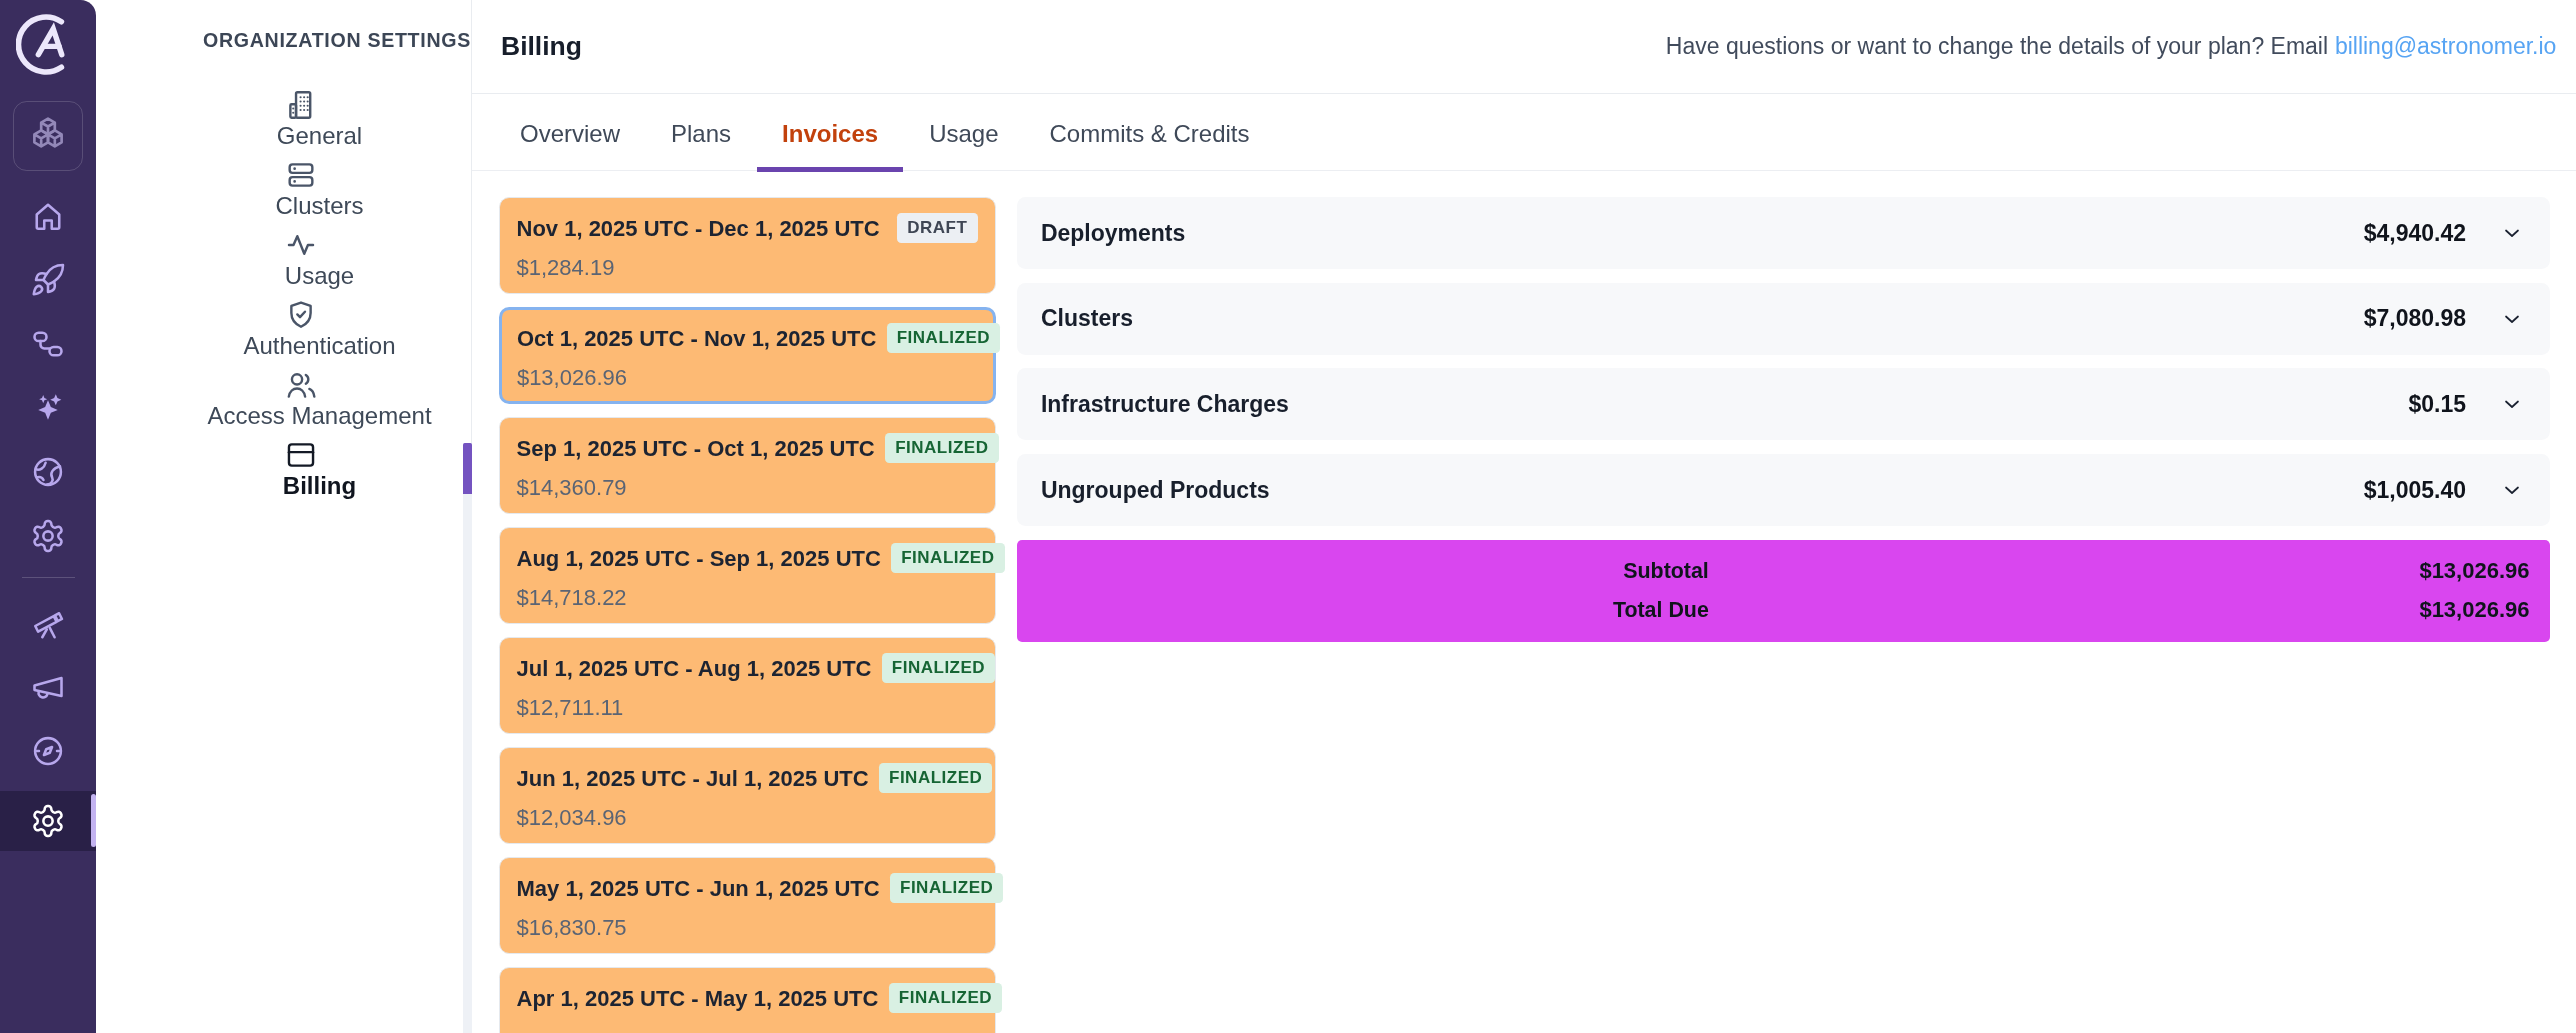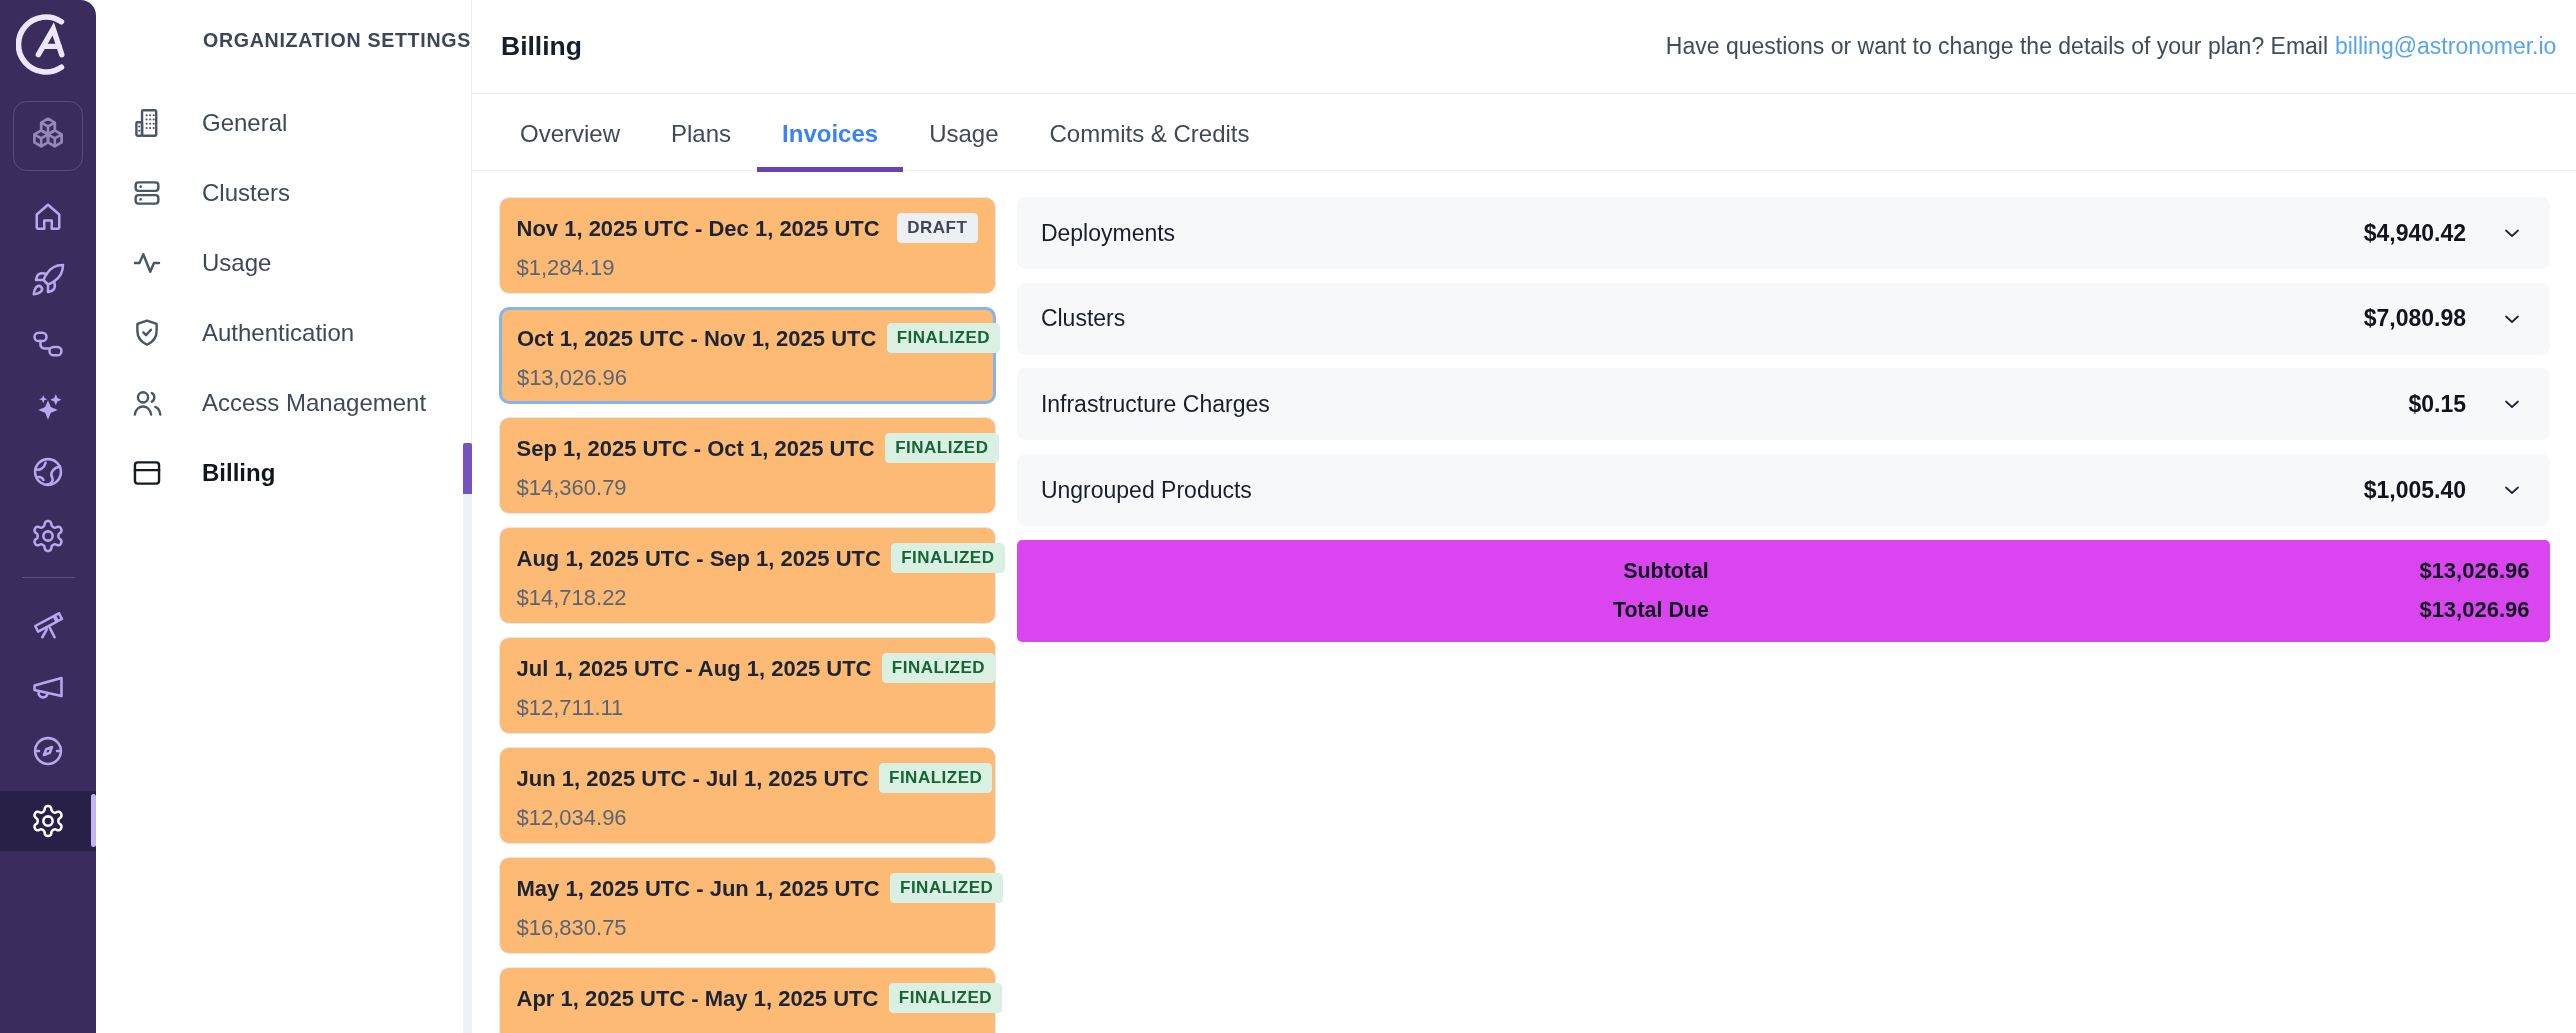"General" .side-item { flex-direction: none -> column }
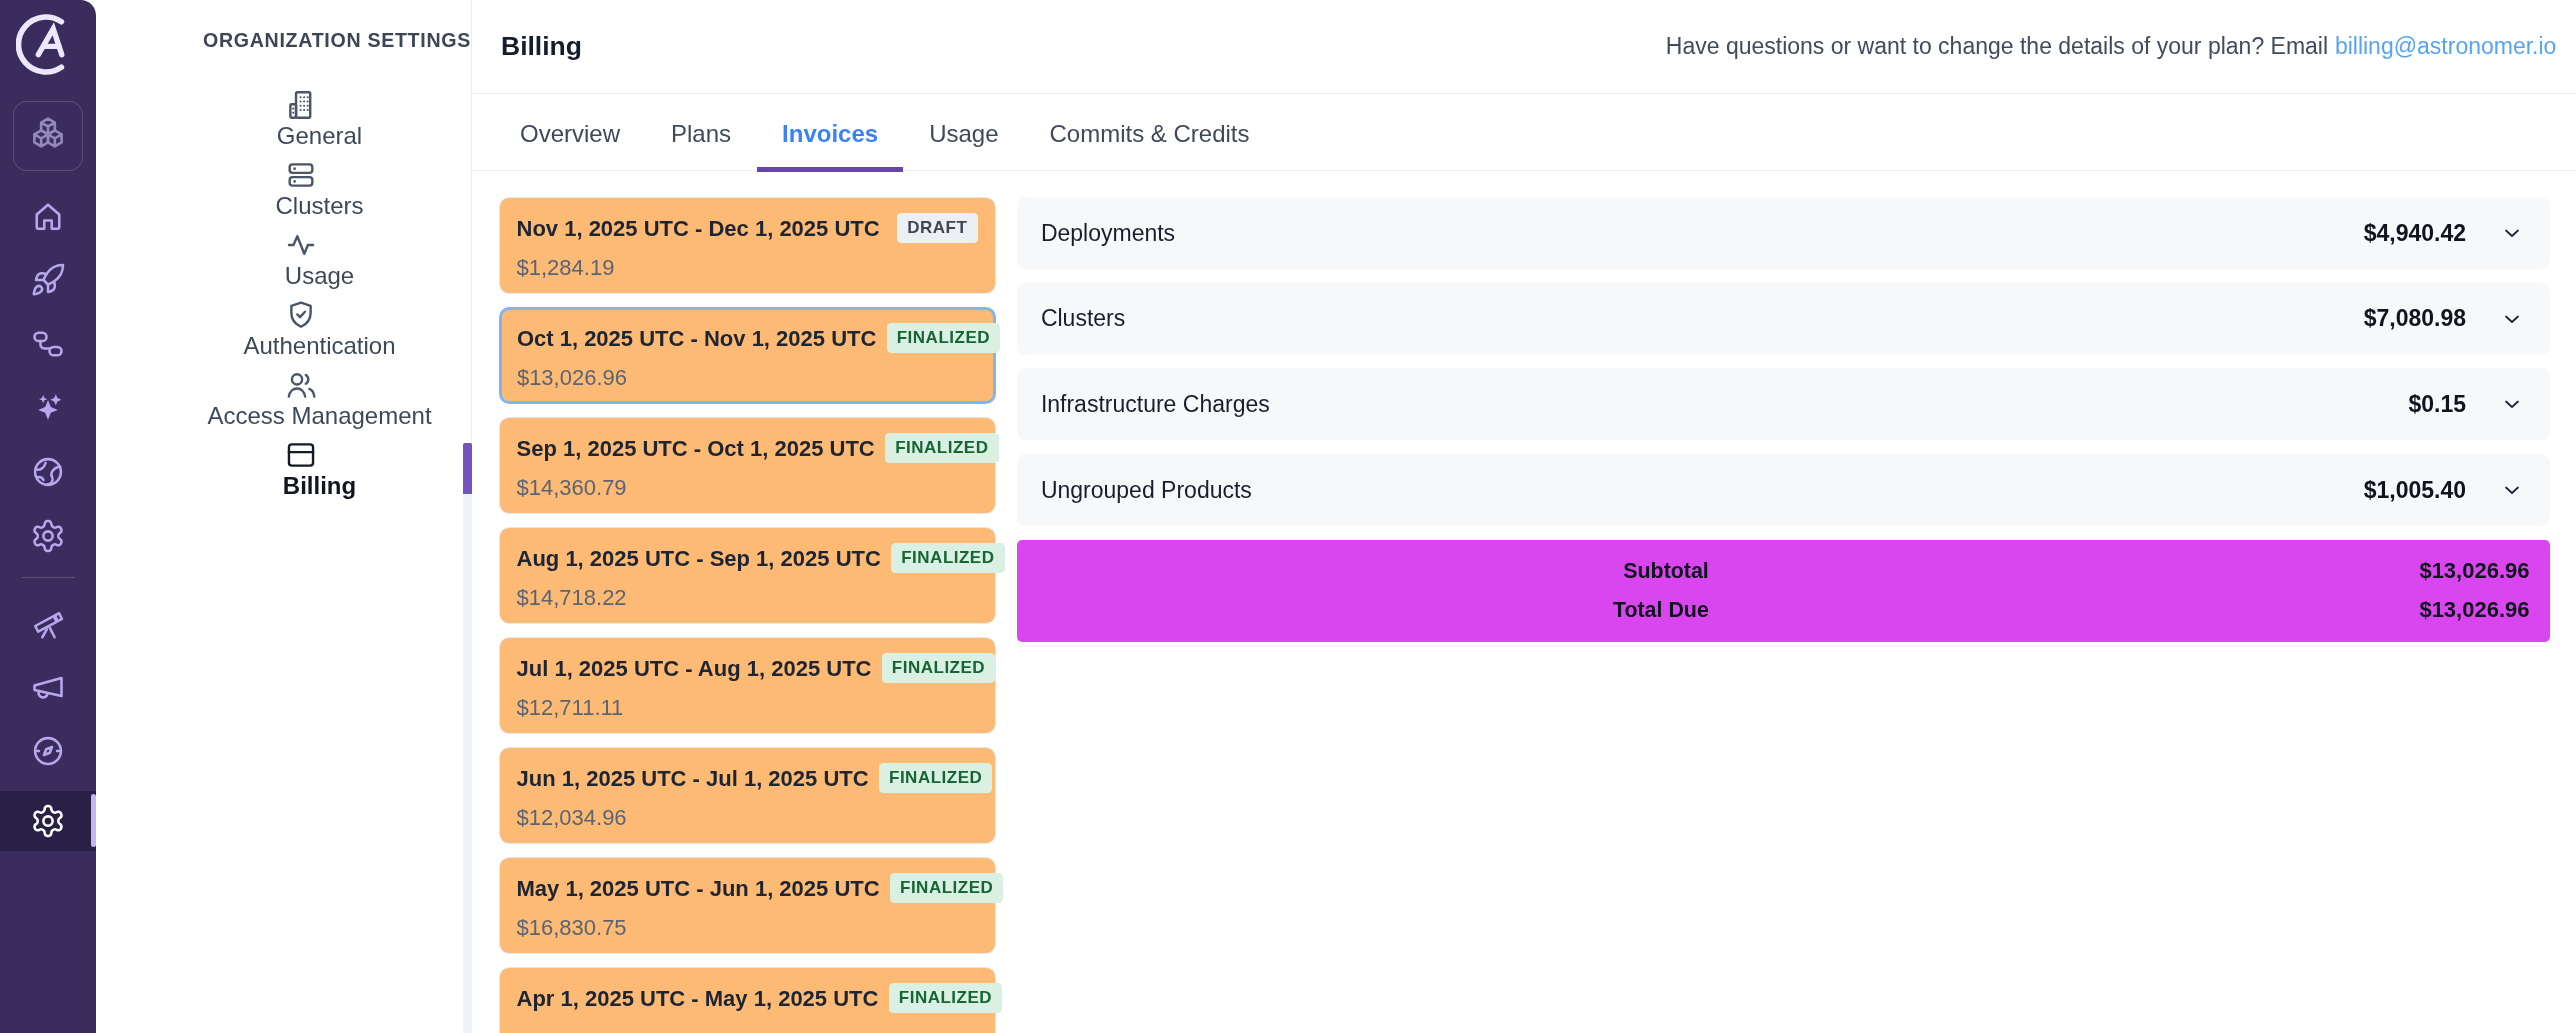"Invoices" .tab.active { color: #3b82f6 -> #c2410c }
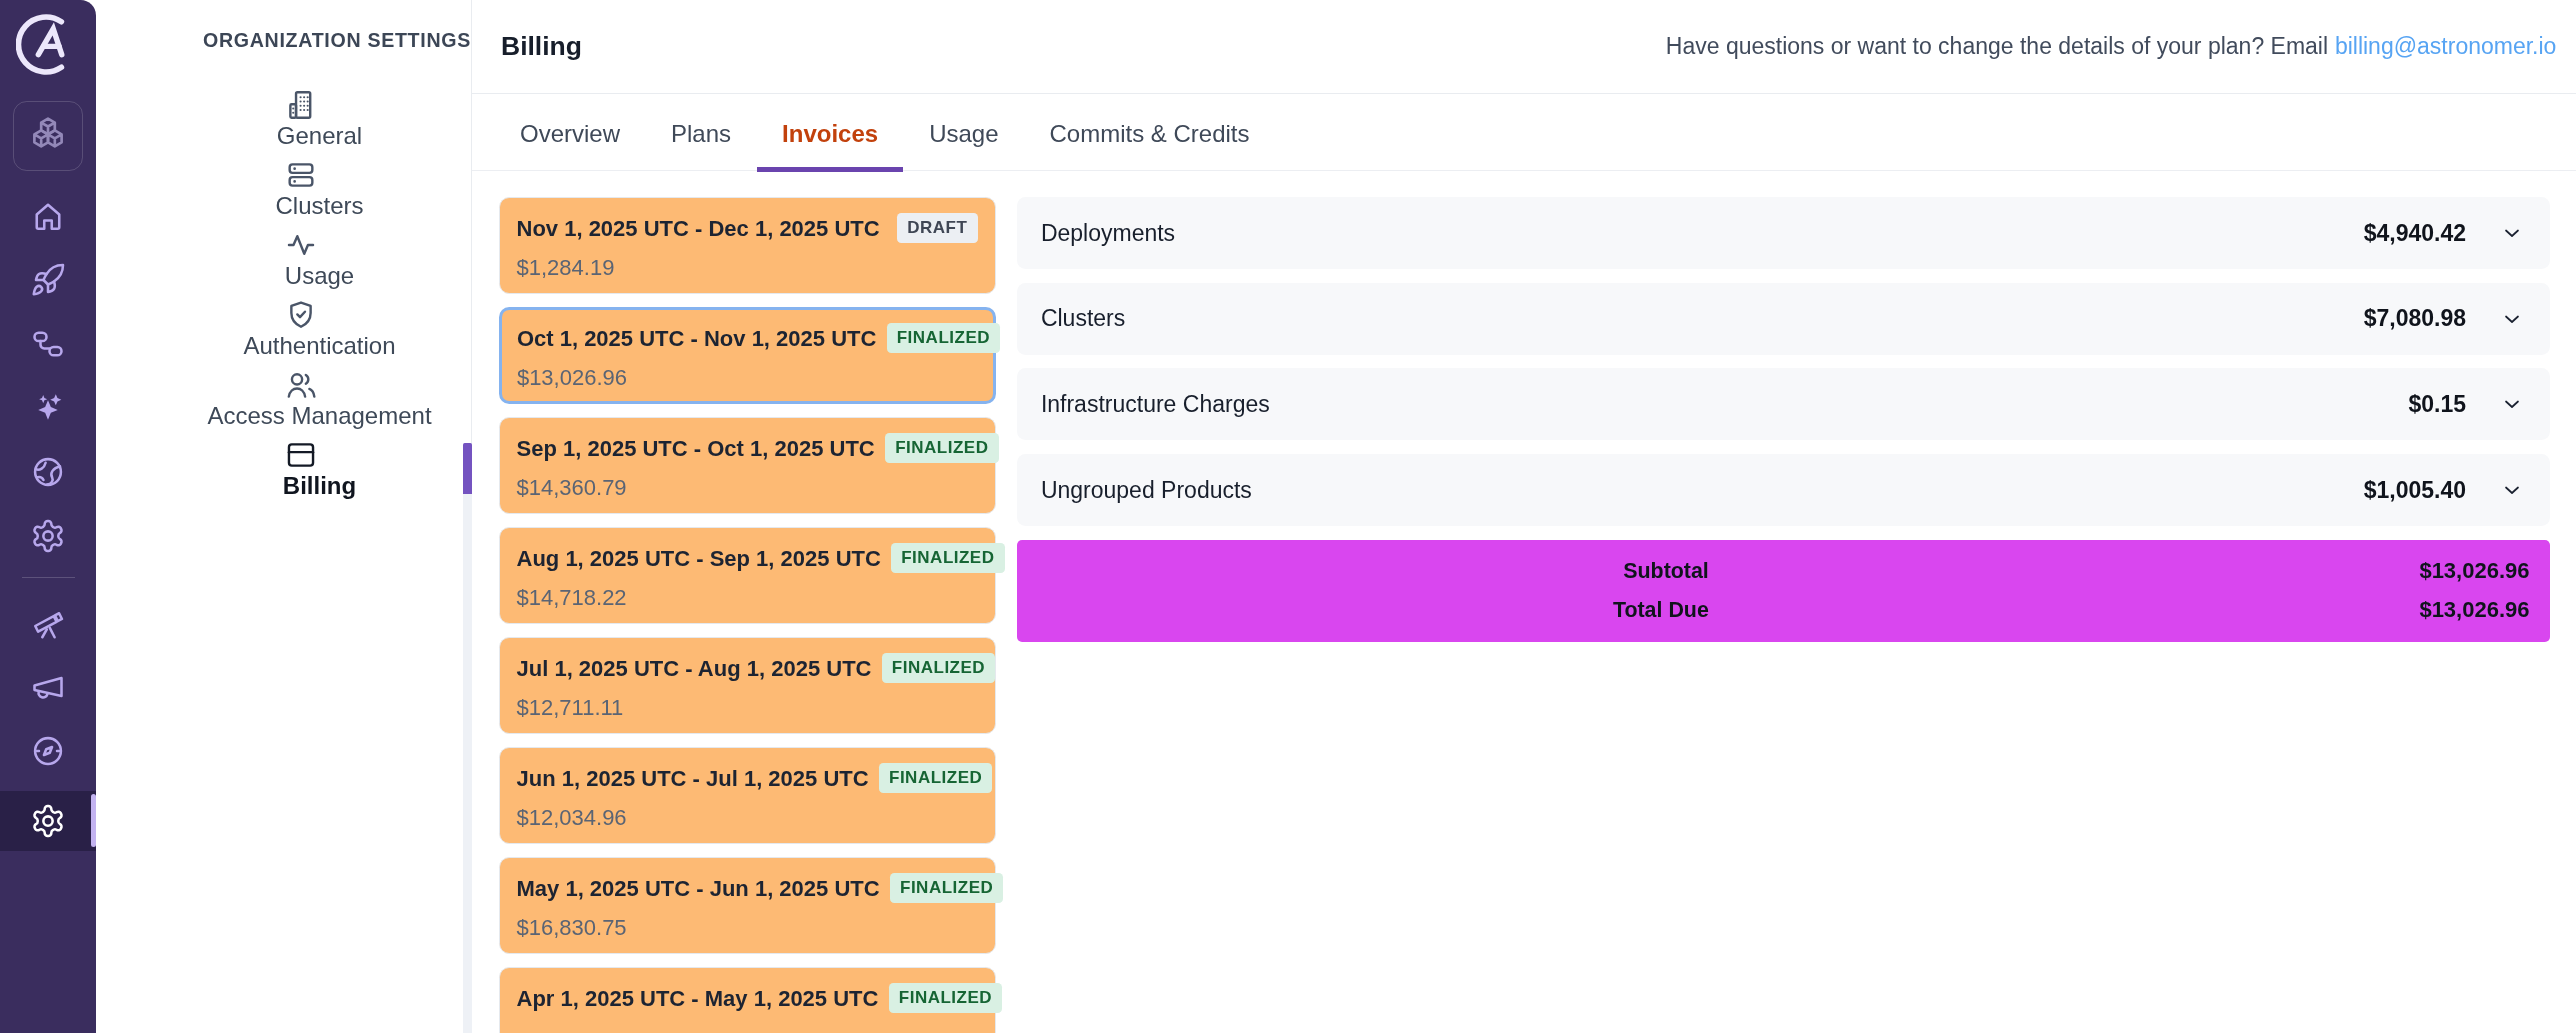"Deployments" .acc-label { font-weight: 400 -> 700 }
